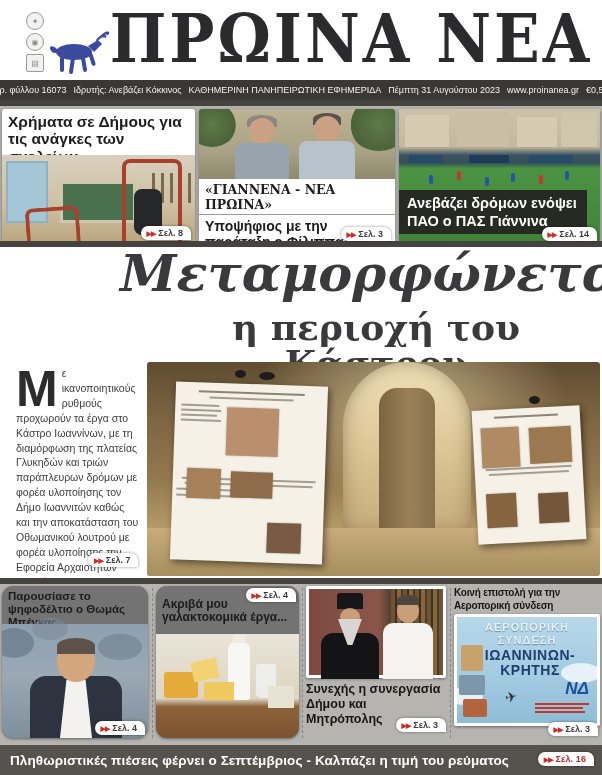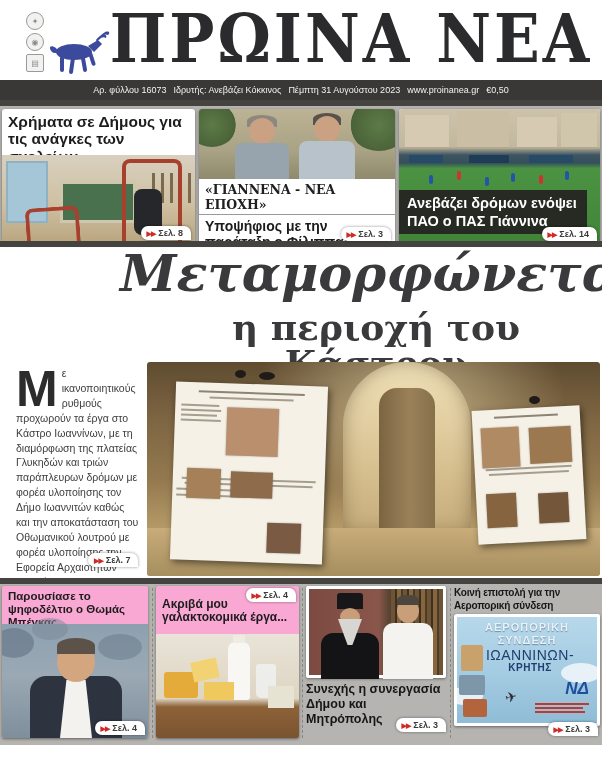"ΚΑΘΗΜΕΡΙΝΗ ΠΑΝΗΠΕΙΡΩΤΙΚΗ ΕΦΗΜΕΡΙΔΑ" span.seg { html: none -> <span>ΚΑΘΗΜΕΡΙΝΗ ΠΑΝΗΠΕΙΡΩΤΙΚΗ ΕΦΗΜΕΡΙΔΑ</span> }
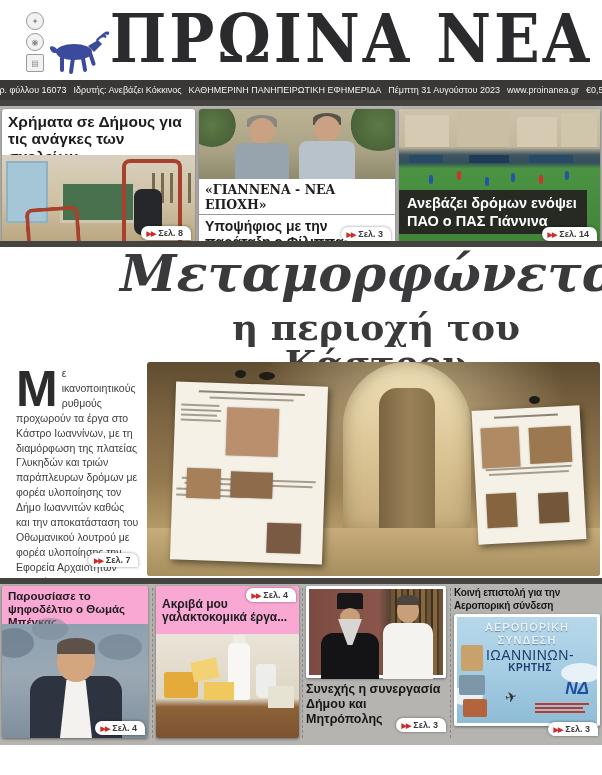"«ΓΙΑΝΝΕΝΑ - ΝΕΑ ΕΠΟΧΗ»" div.kicker { text: ΕΠΟΧΗ -> ΠΡΩΙΝΑ }
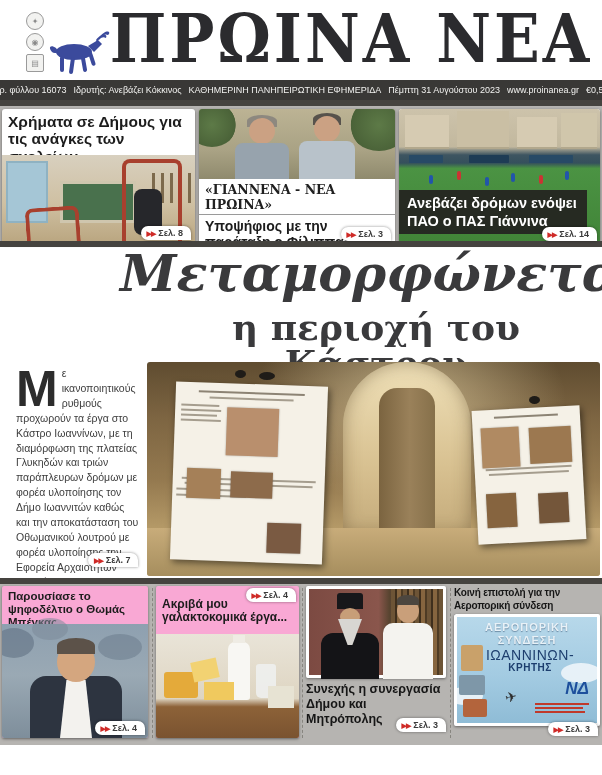"Παρουσίασε το ψηφοδέλτιο ο Θωμάς" .bwhite { background: #f9a8d4 -> #737373; border-radius: 2px -> 11px }
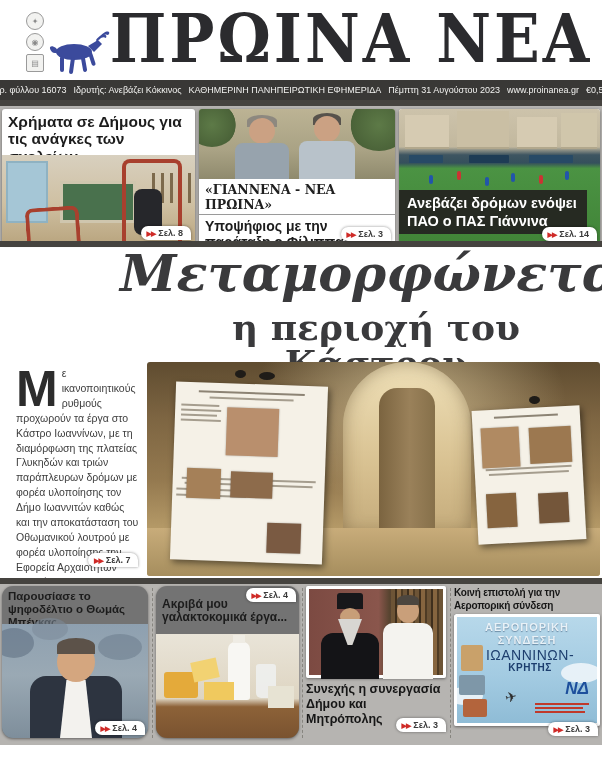"ΙΩΑΝΝΙΝΩΝ-" .po-l3 { font-weight: normal -> bold }
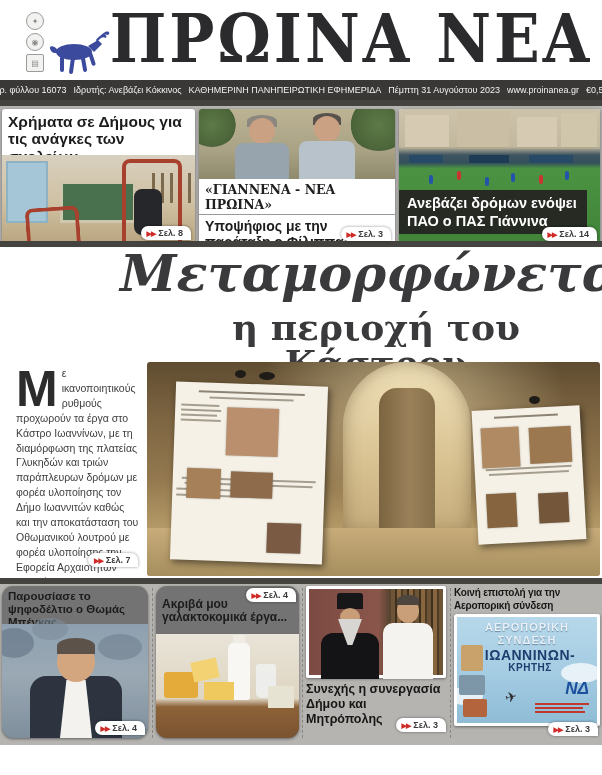"ΚΡΗΤΗΣ" .po-l4 { font-size: 10px -> 14px }
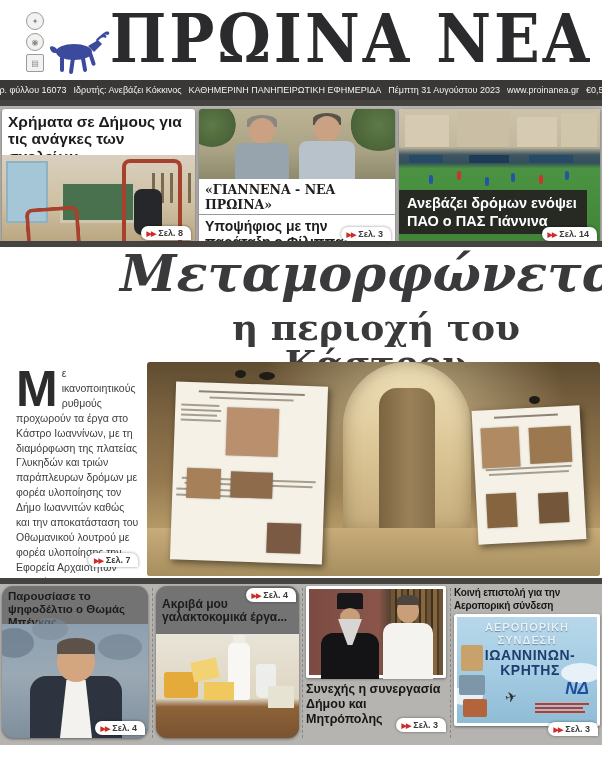"Πληθωριστικές πιέσεις φέρνει ο" div.bottom-bar { html: none -> <div> <span>Πληθωριστικές πιέσεις φέρνει ο Σεπτέμβριος - Καλπάζει η τιμή του ρεύματος</span> <div> <span>▶▶</span> <span>Σελ. 16</span> </div> </div> }
